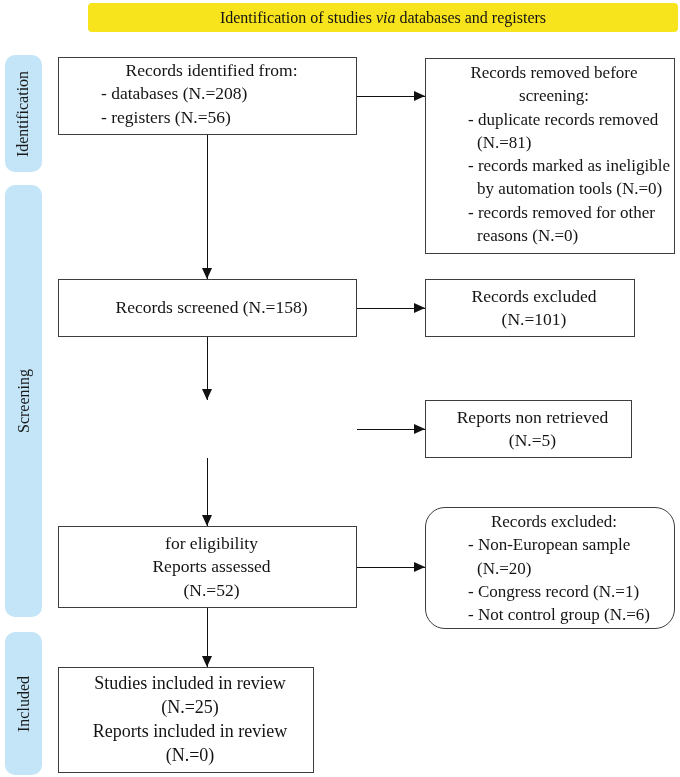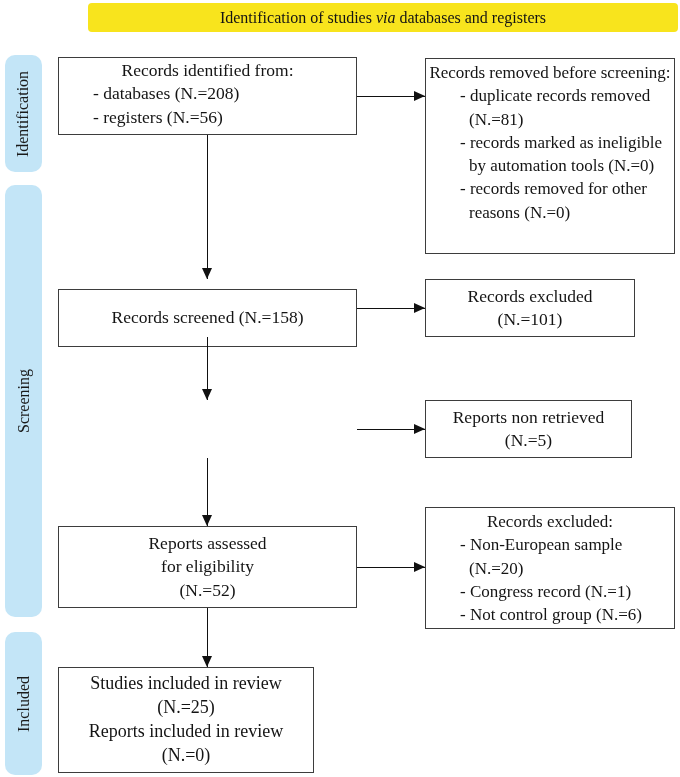"Records identified from:" .fbox { padding-left: none -> 8px }
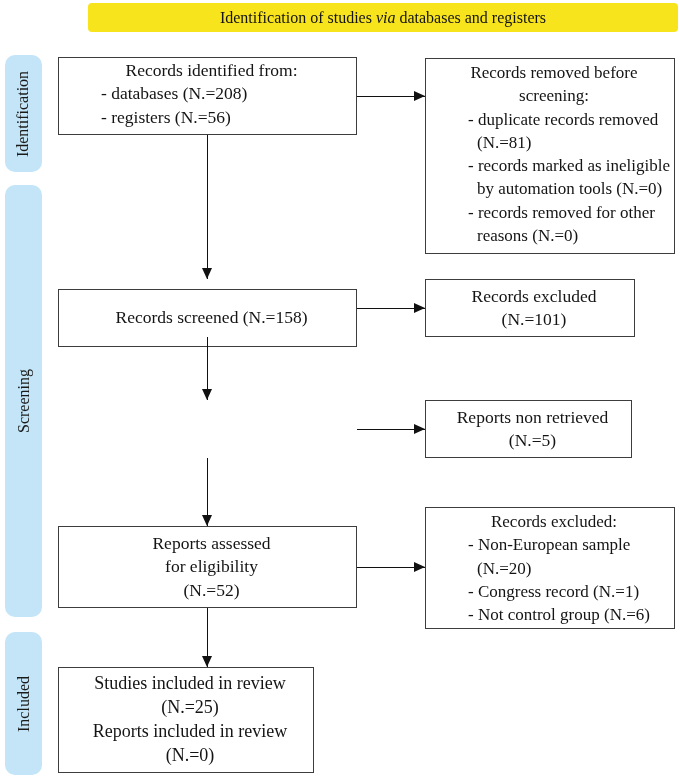"Records screened (N.=158)" #box-screened { top: 289px -> 279px }
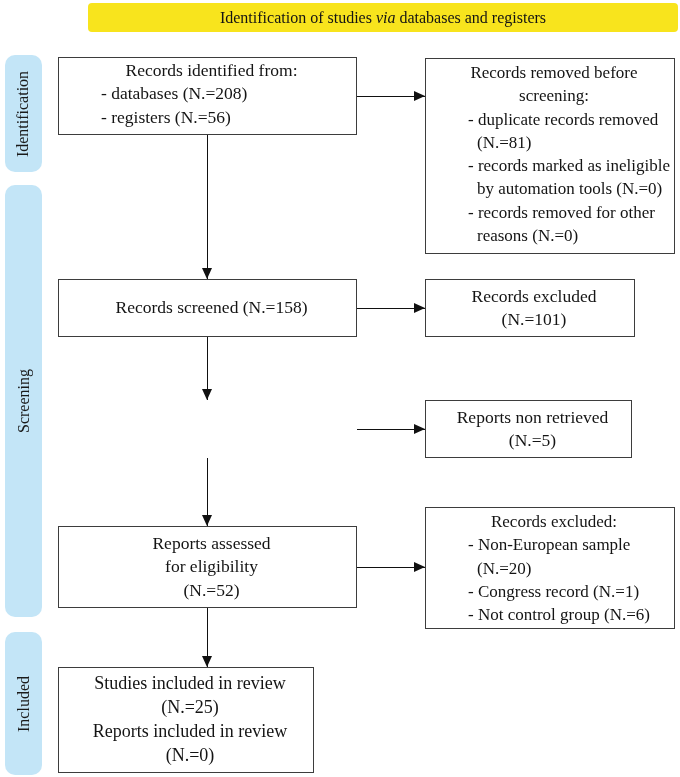"Records excluded:" #box-excluded2 { border-radius: none -> 20px }
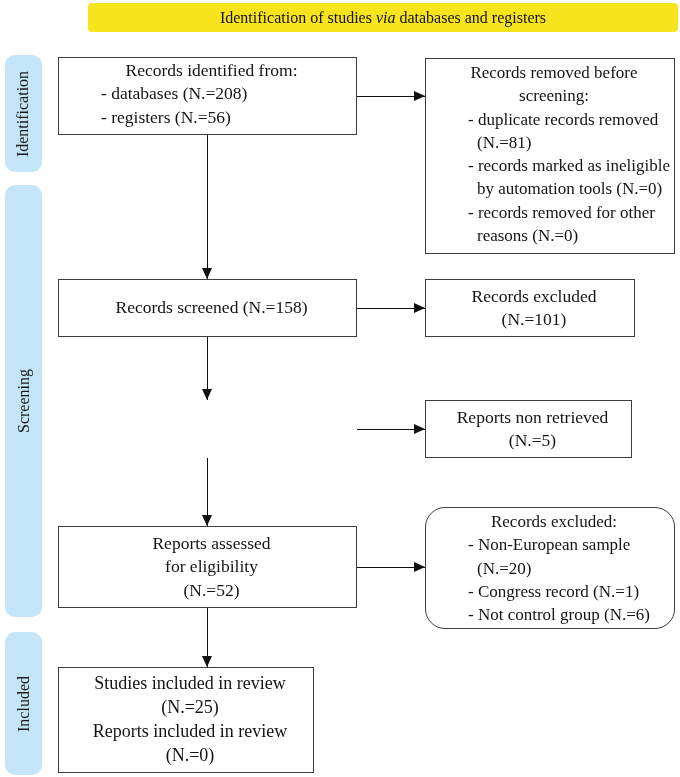"Reports assessed" div { order: before "for eligibility" -> after "for eligibility" }
